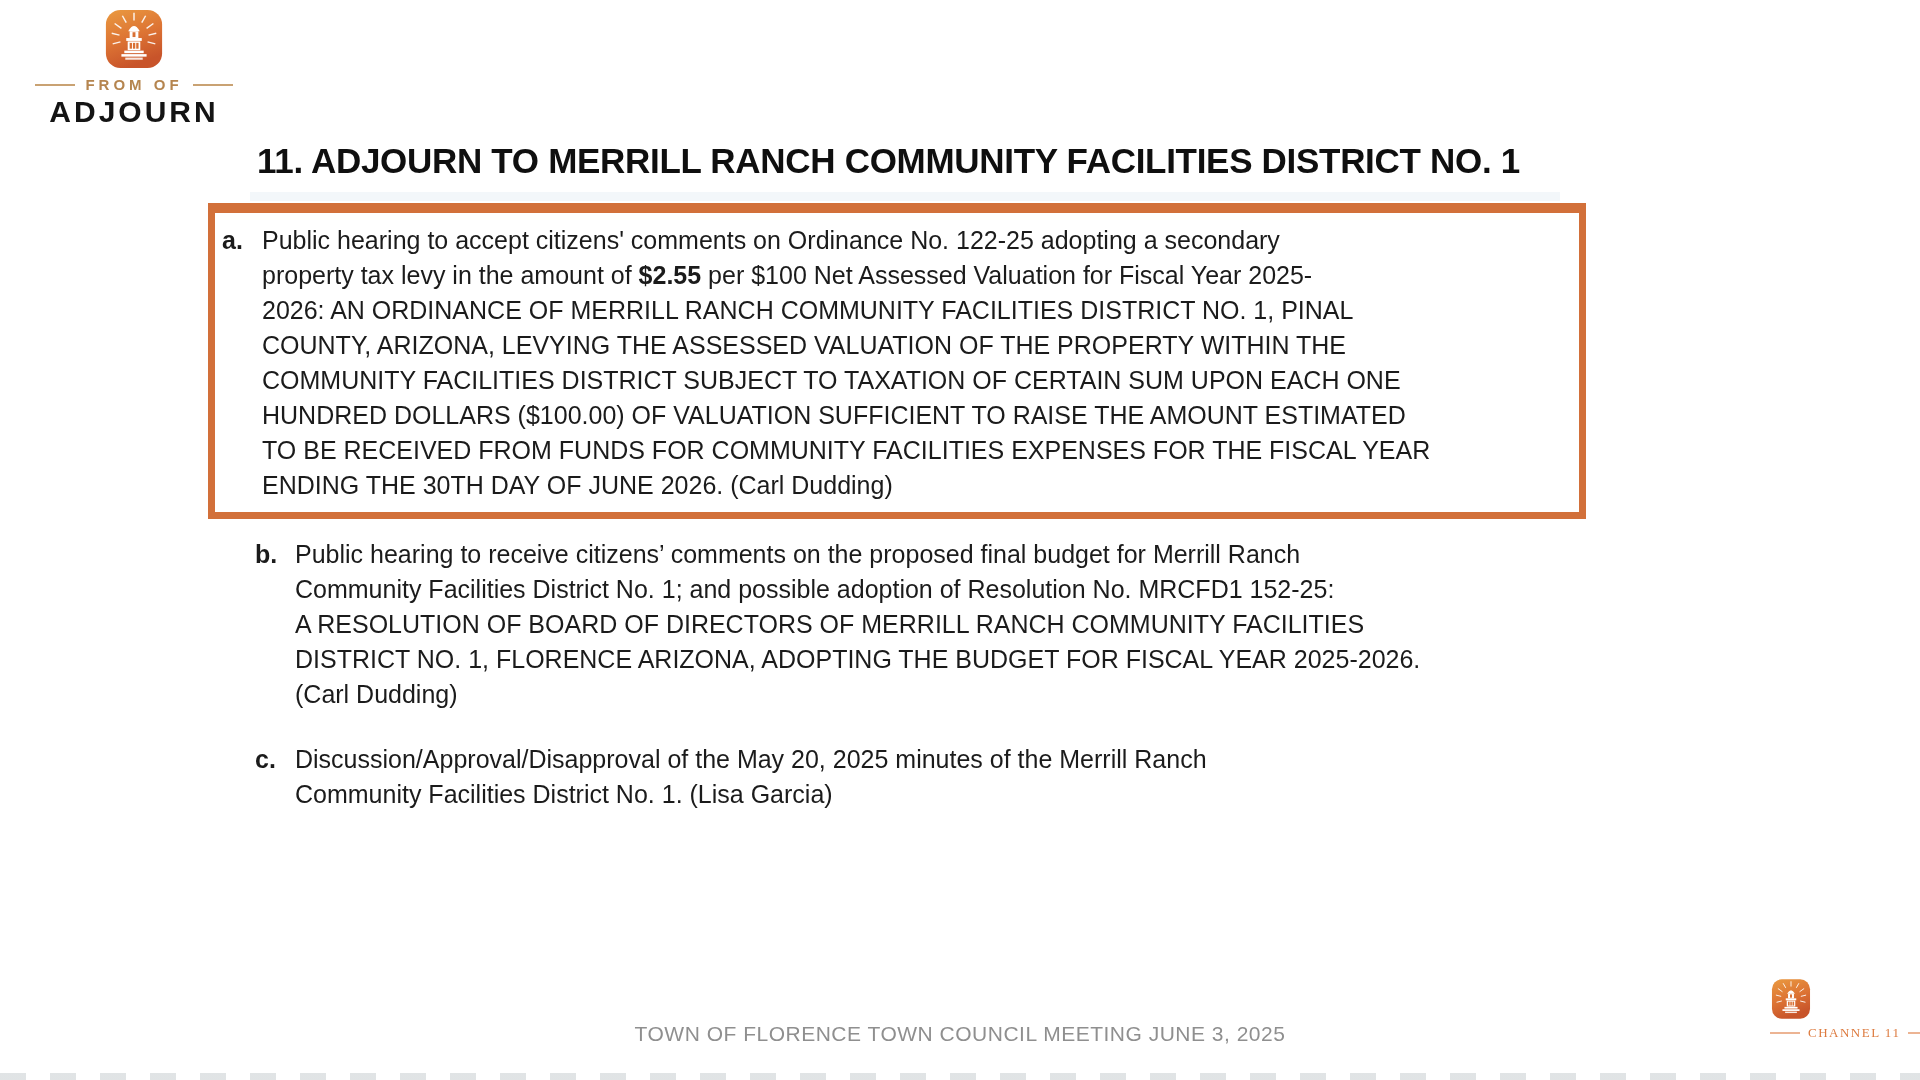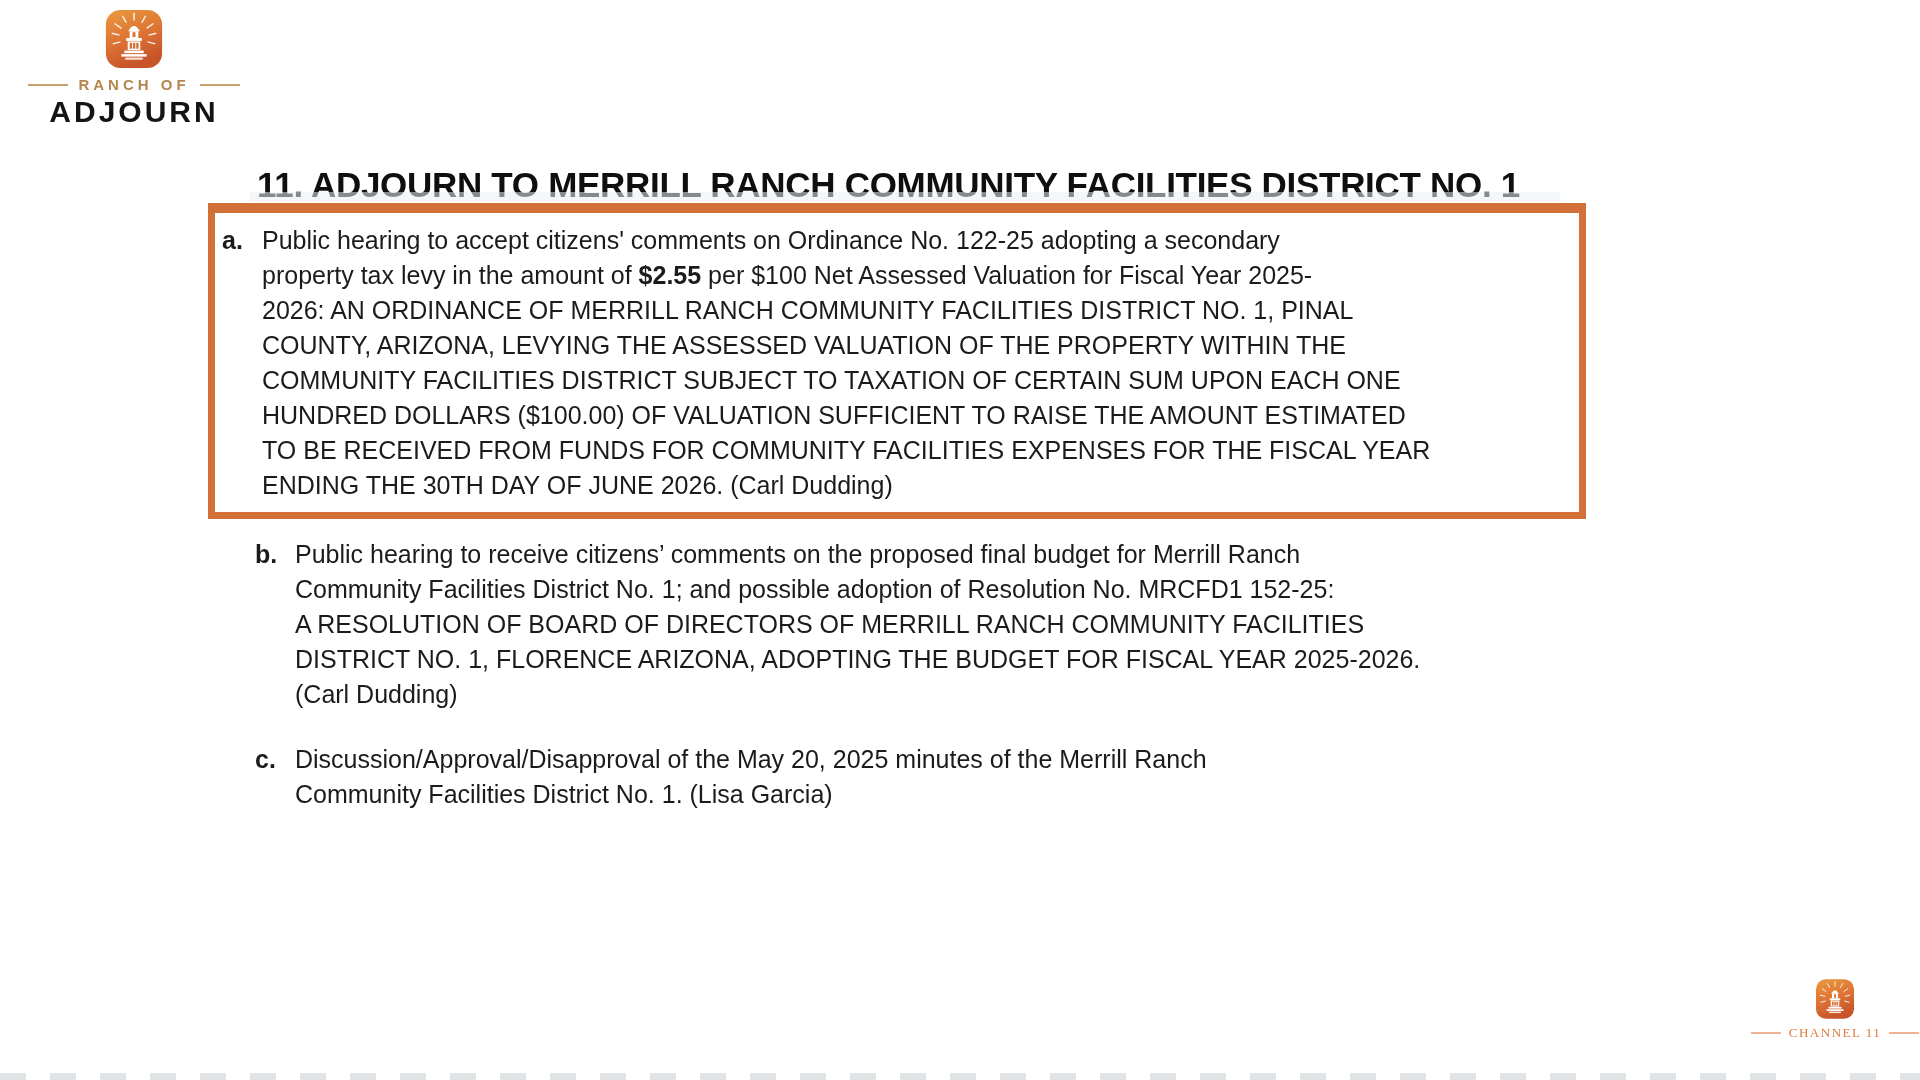"RANCH OF" span.town-of-label { text: RANCH -> FROM }
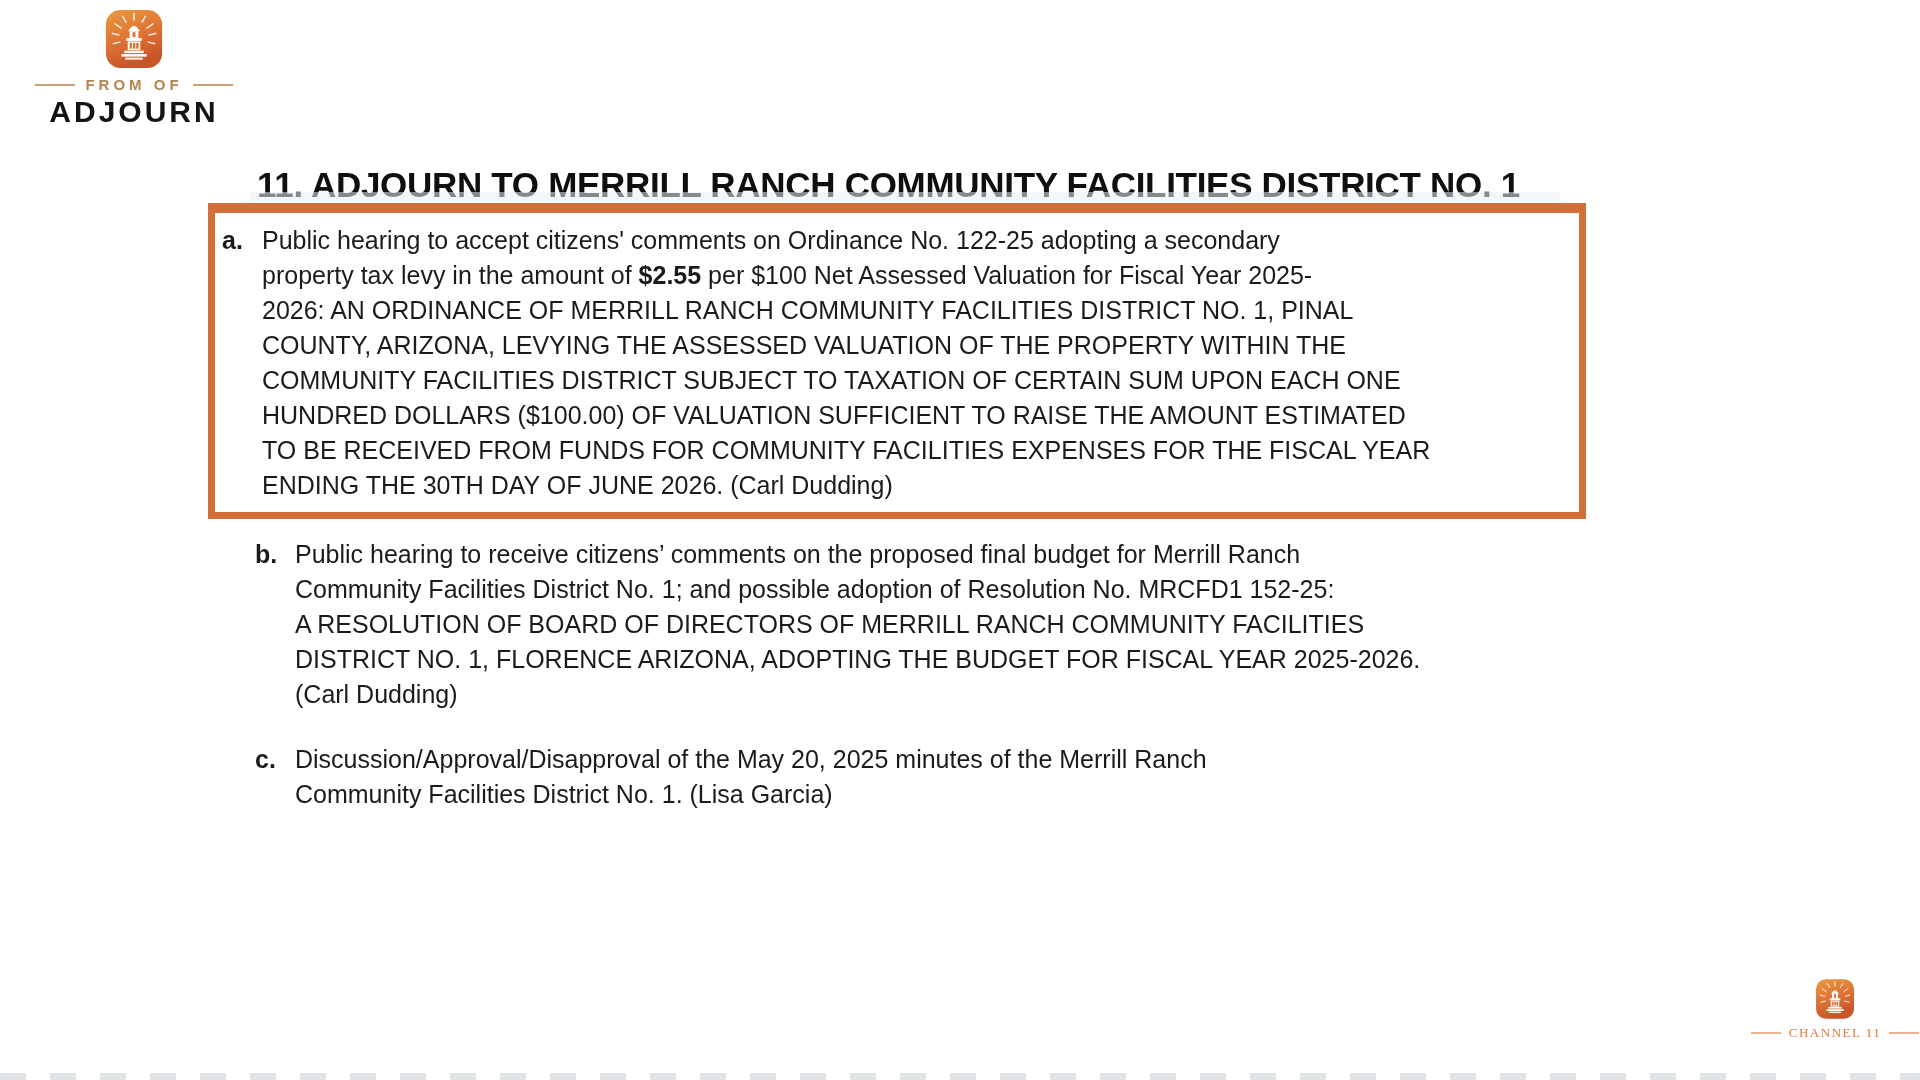"11. ADJOURN TO MERRILL RANCH" .agenda-heading { margin-top: 24px -> none }
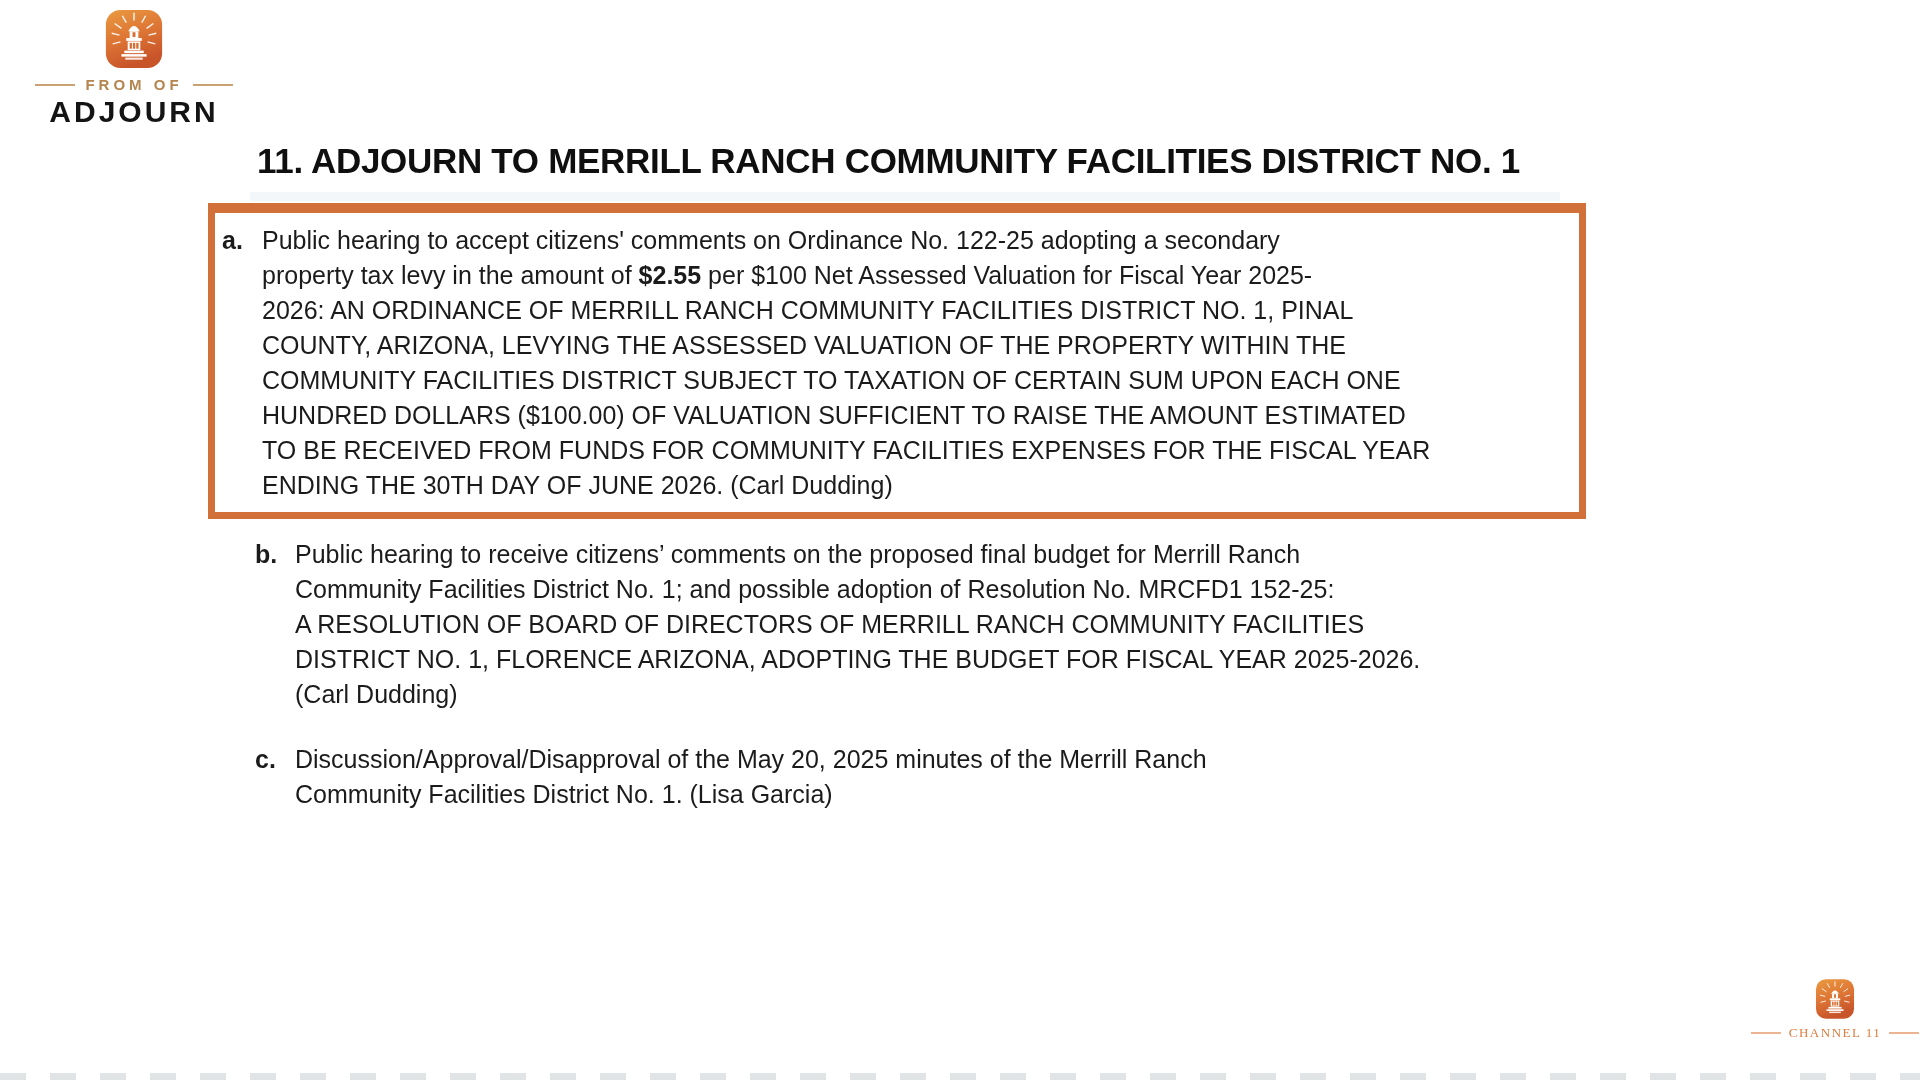"TOWN OF FLORENCE TOWN COUNCIL" div.footer-caption { html: none -> <div>TOWN OF FLORENCE TOWN COUNCIL MEETING JUNE 3, 2025</div> }
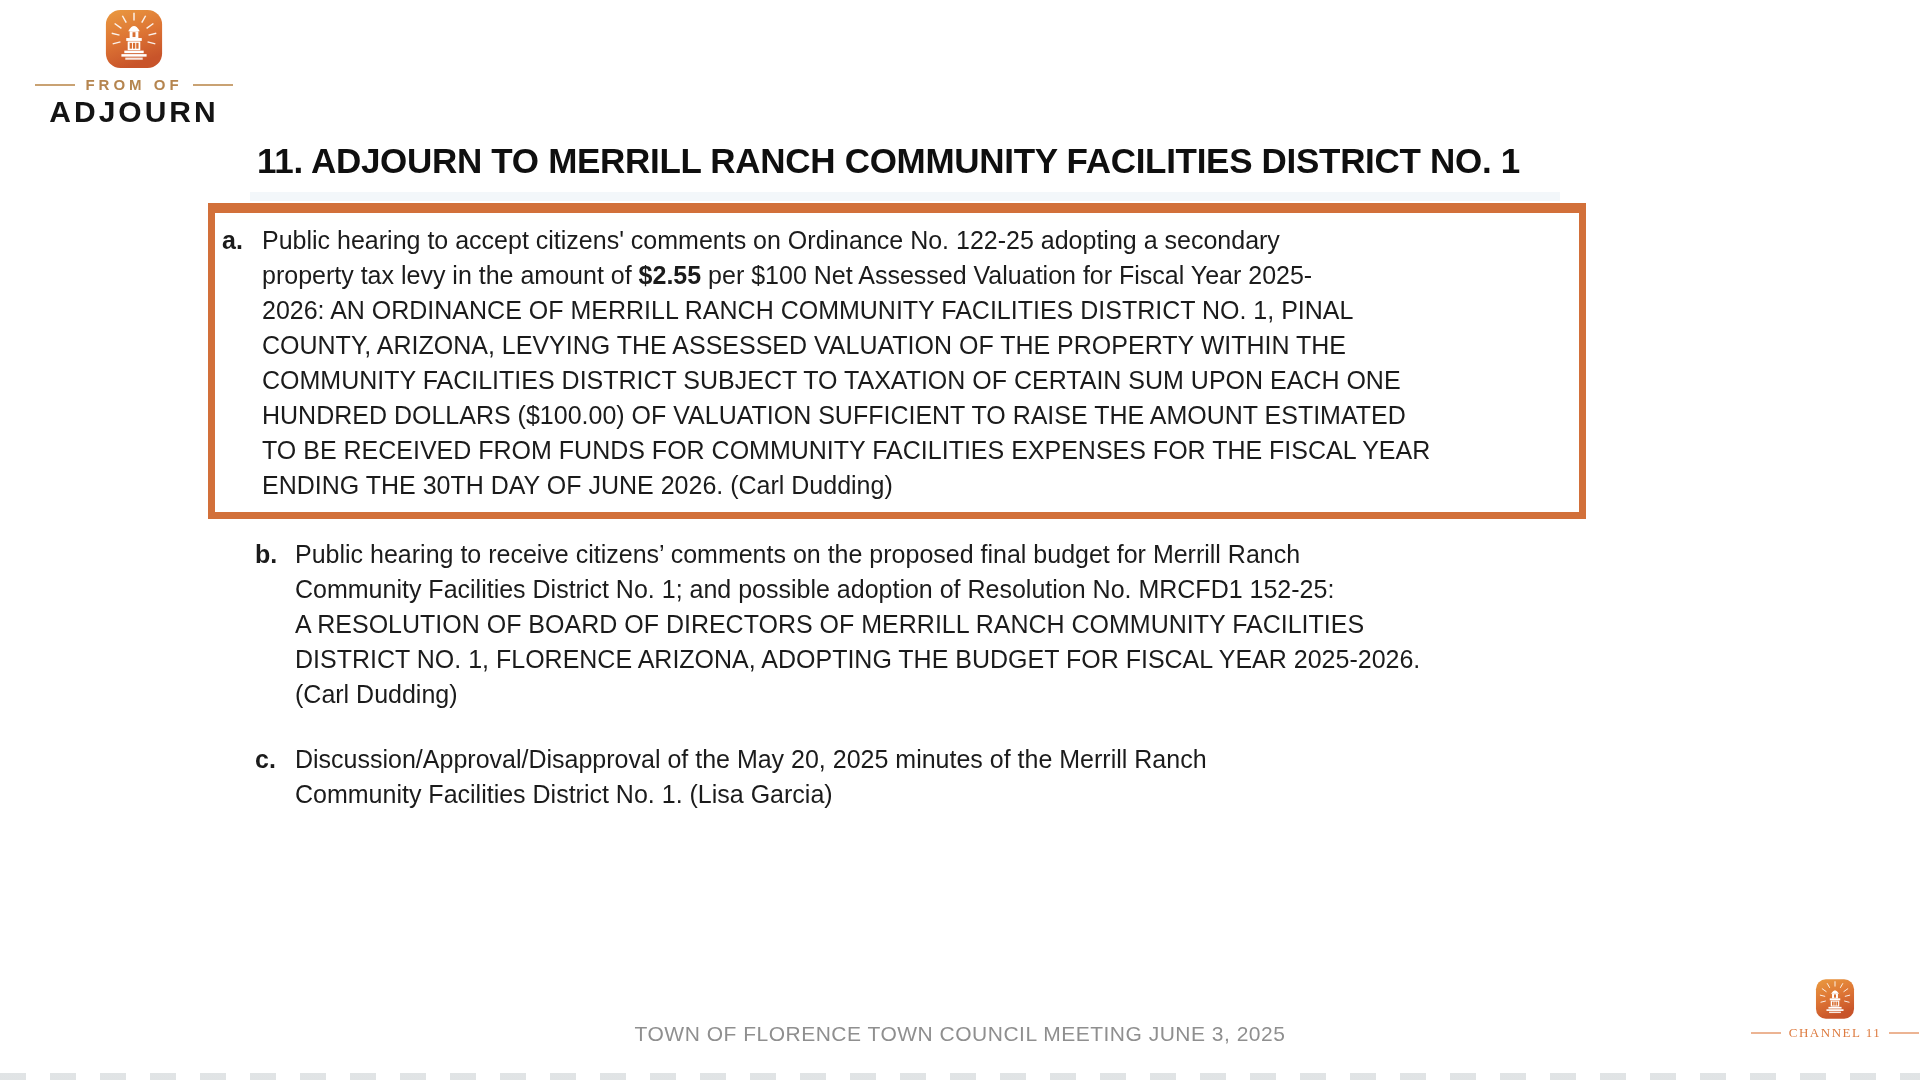"CHANNEL 11" .channel-block { align-items: center -> flex-start }
